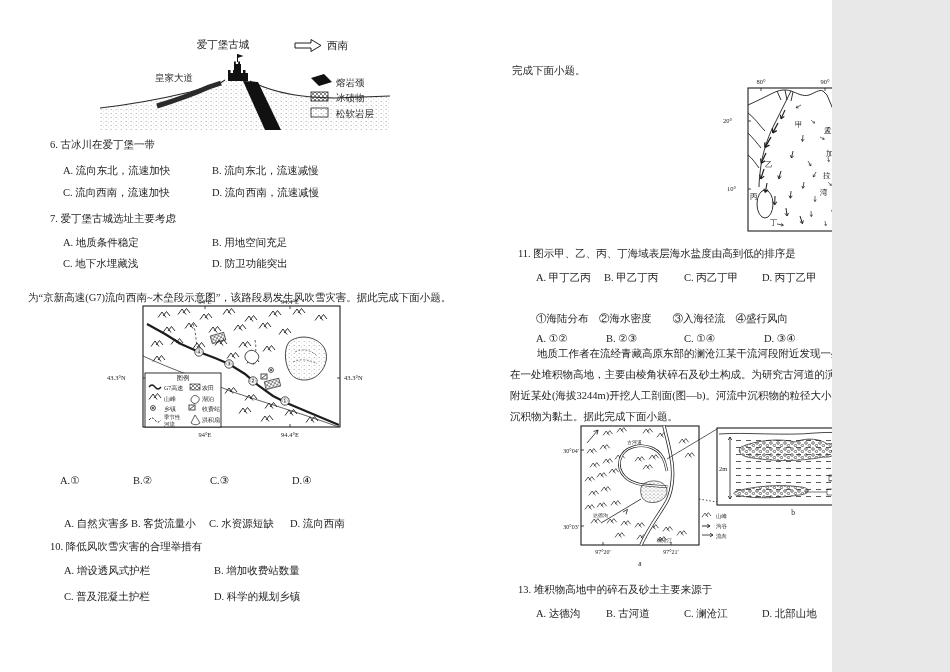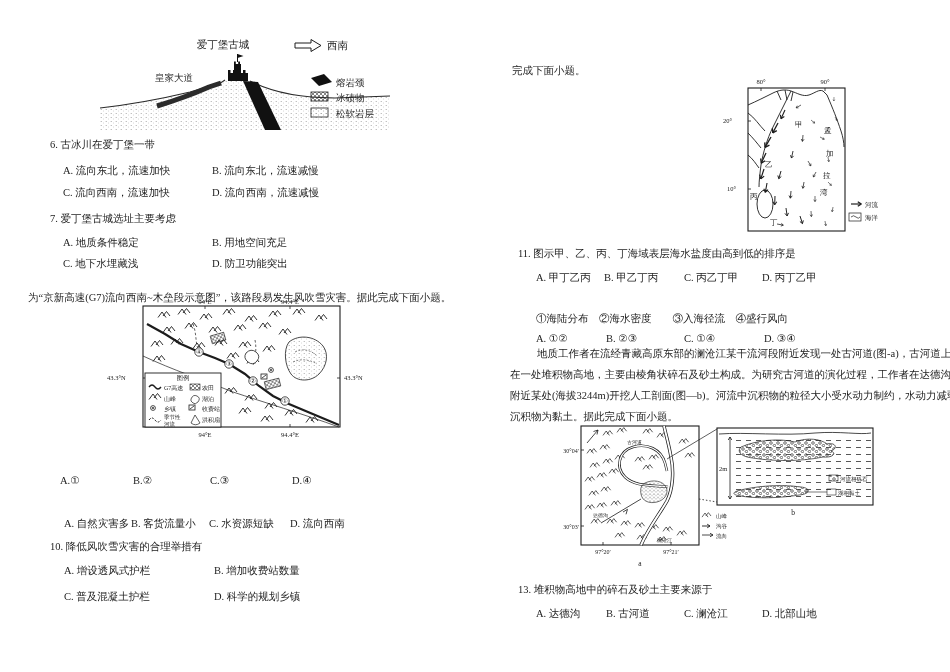"爱丁堡古城" .page { width: 950px -> 832px }
